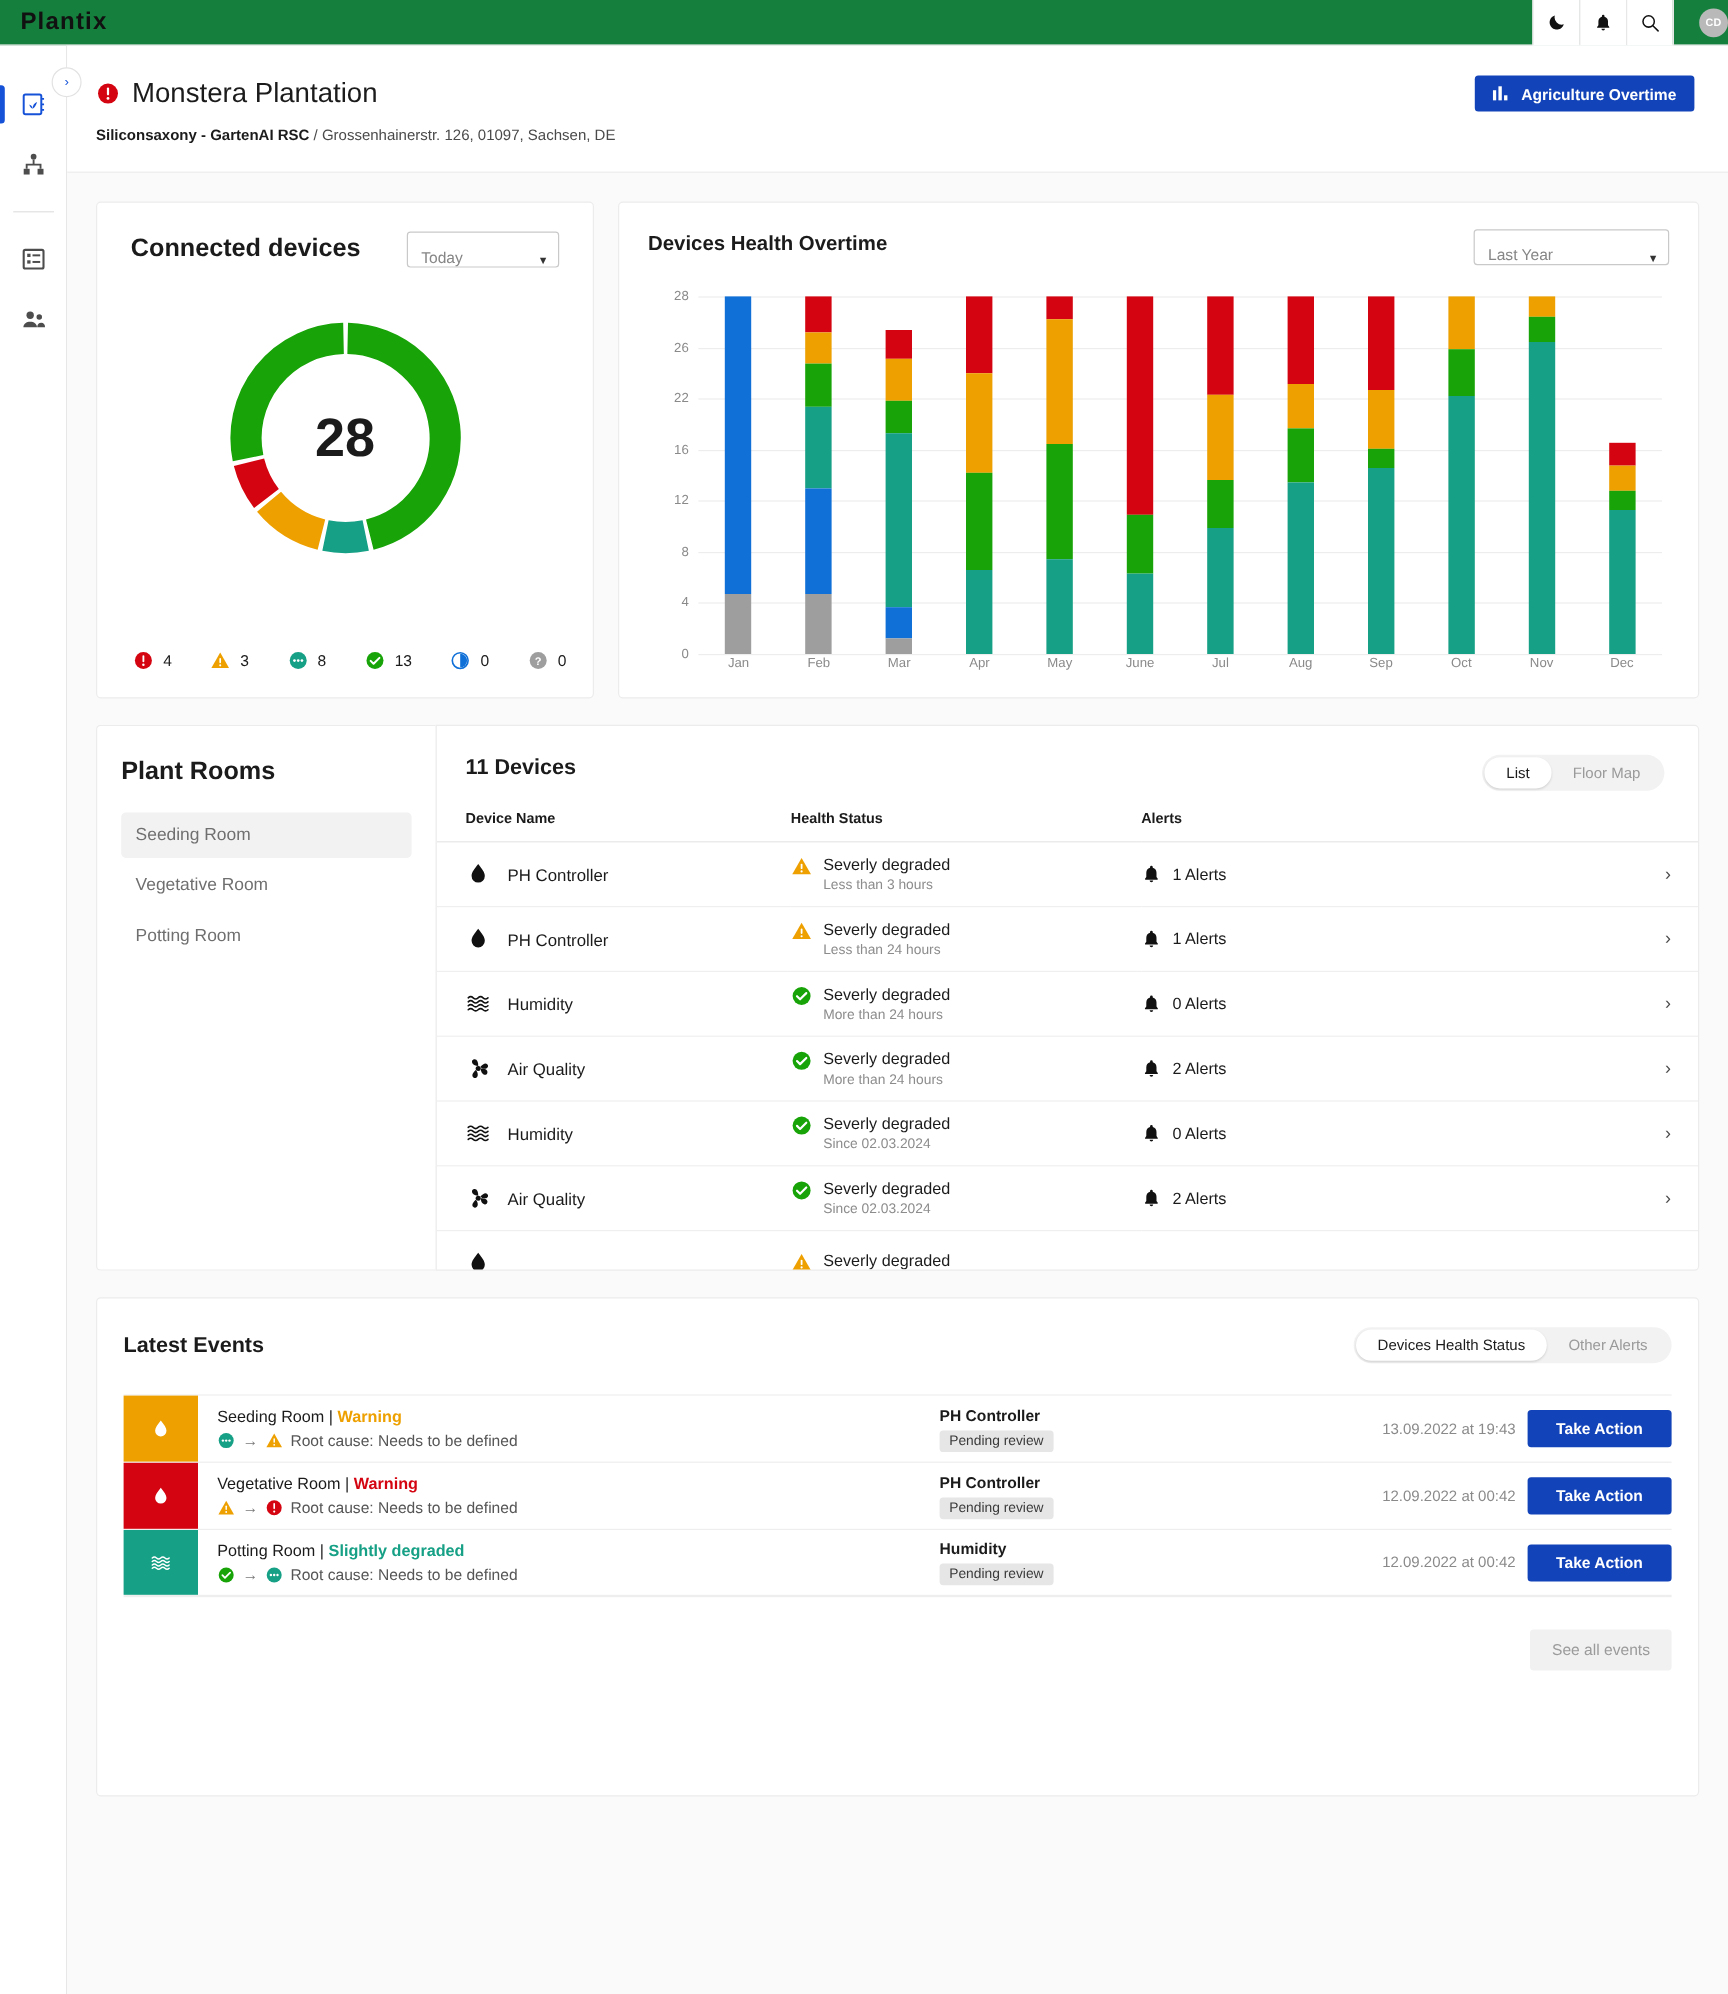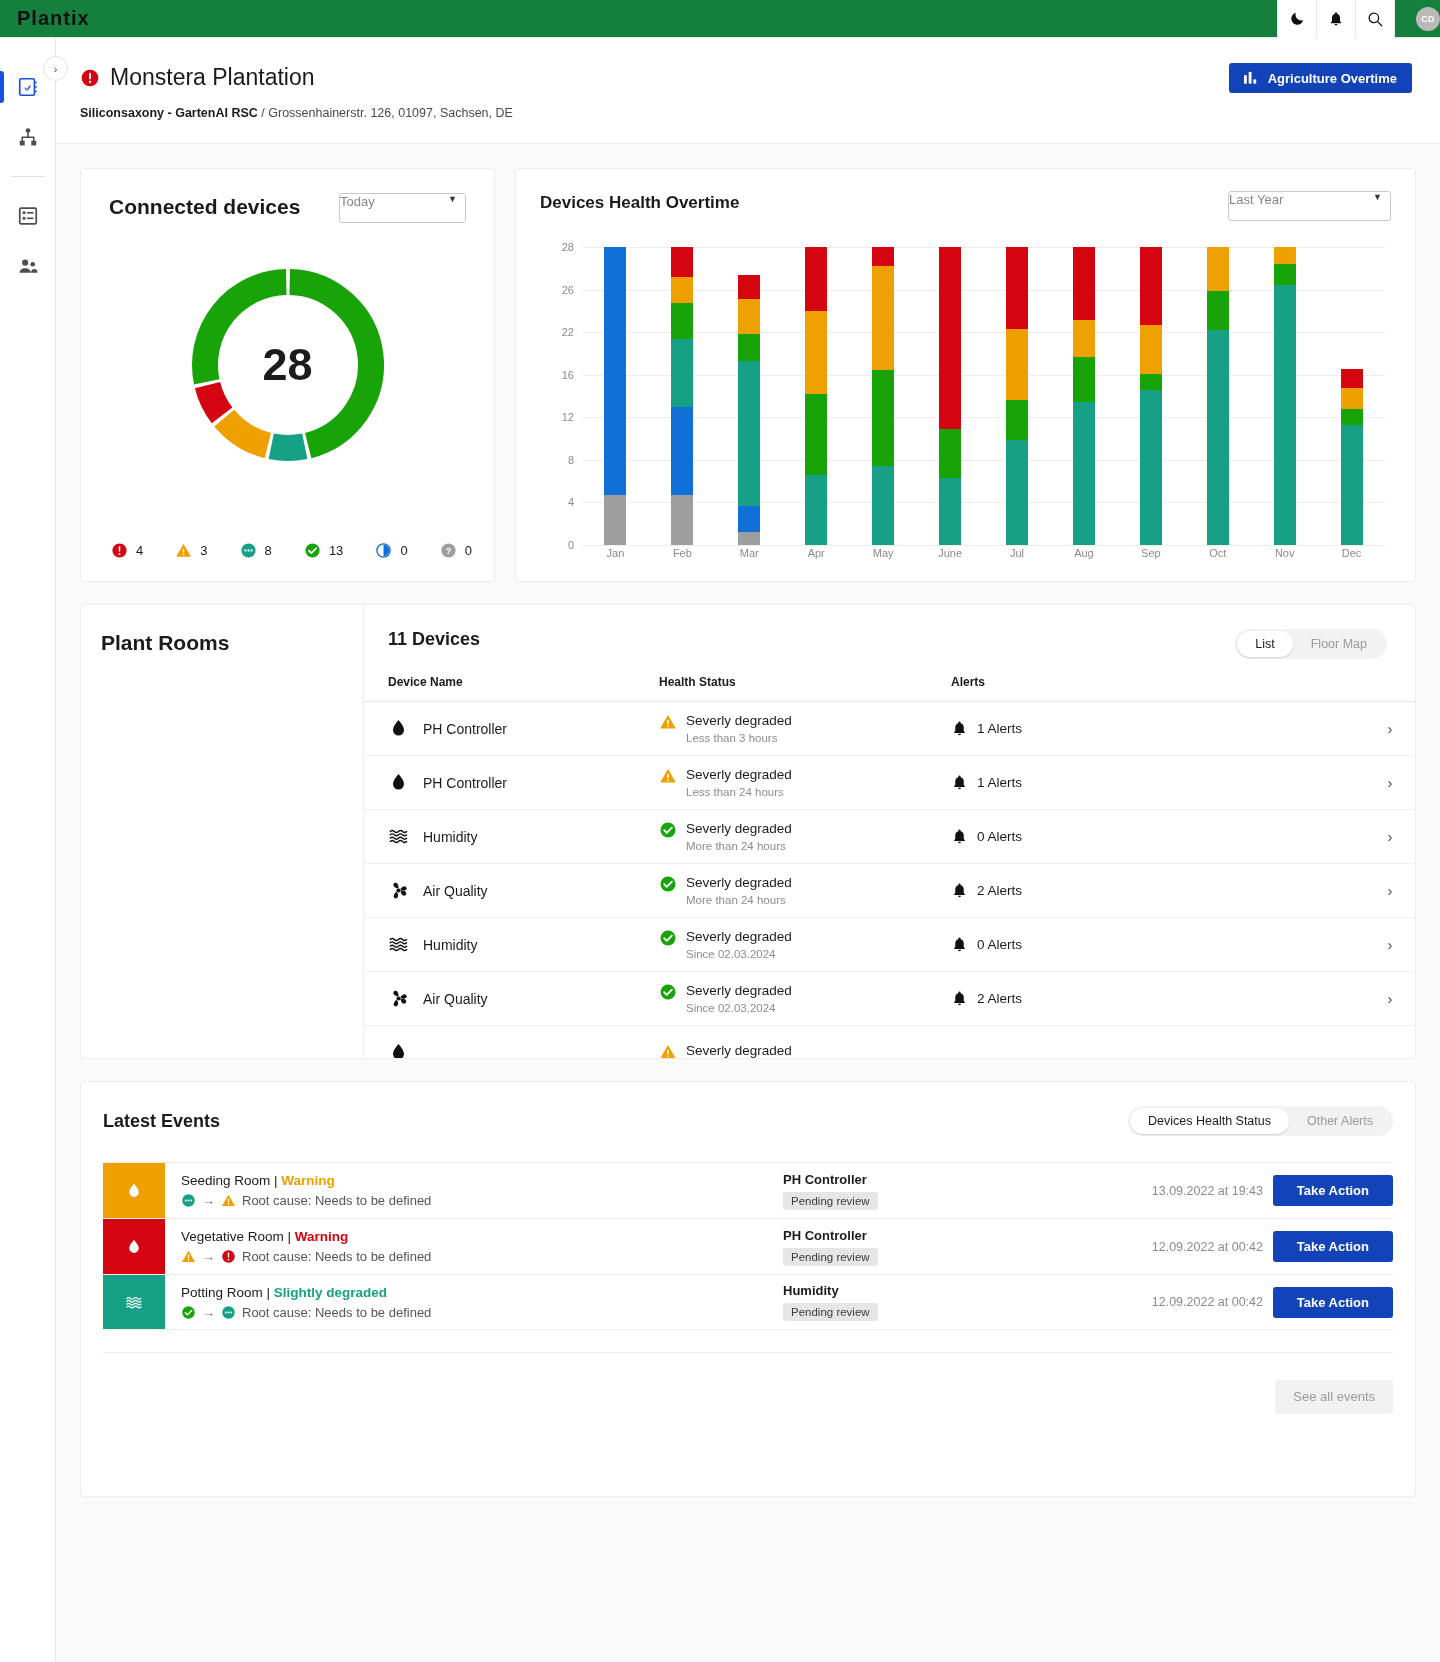"Today" .select { align-items: flex-start -> flex-end; padding: 0 8px 0 0 -> 0 8px 0 11px }
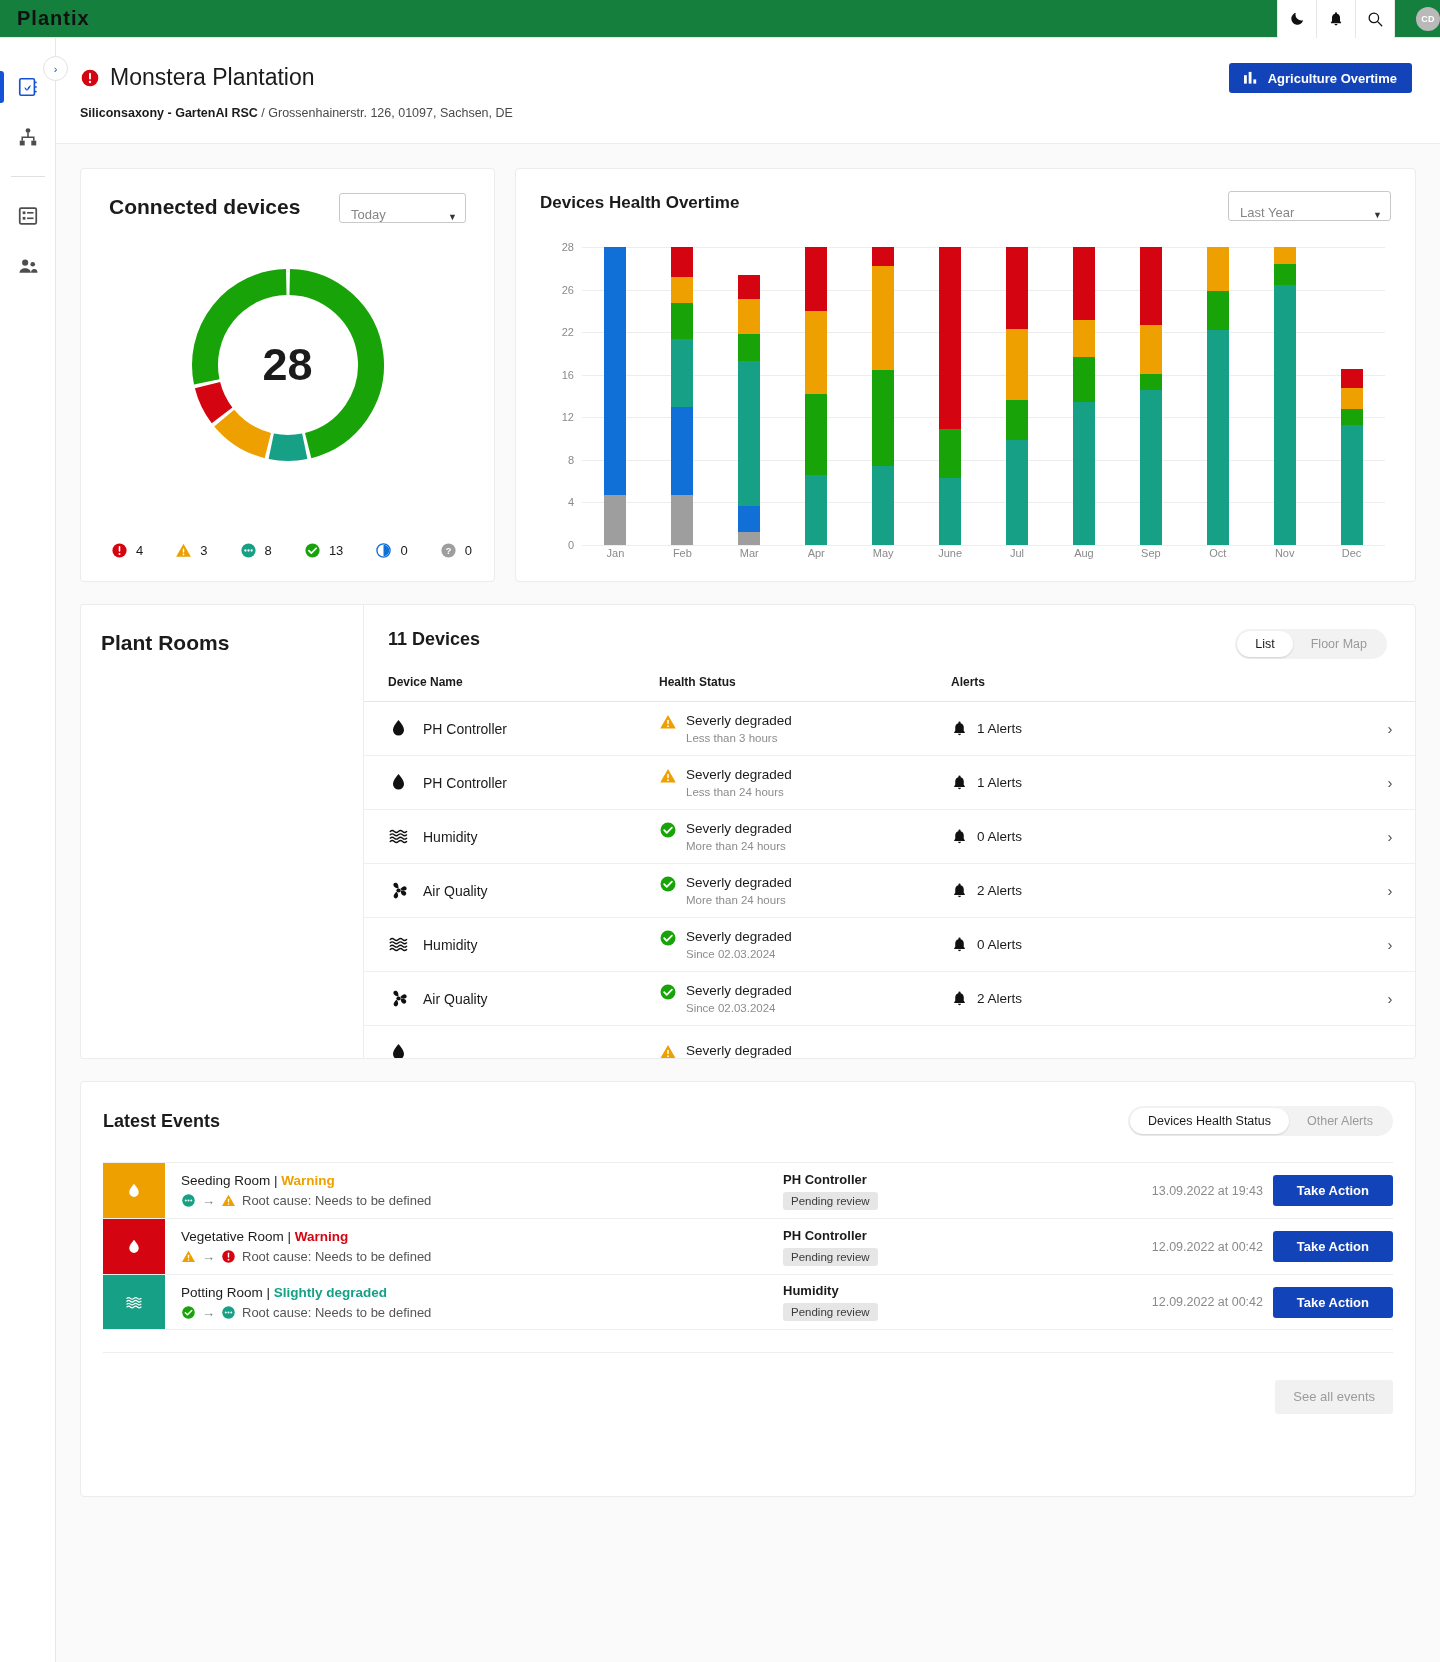"Seeding Room" div { html: none -> <div> <div> <span>Seeding Room</span> </div> <div> <span>Vegetative Room</span> </div> <div> <span>Potting Room</span> </div> </div> }
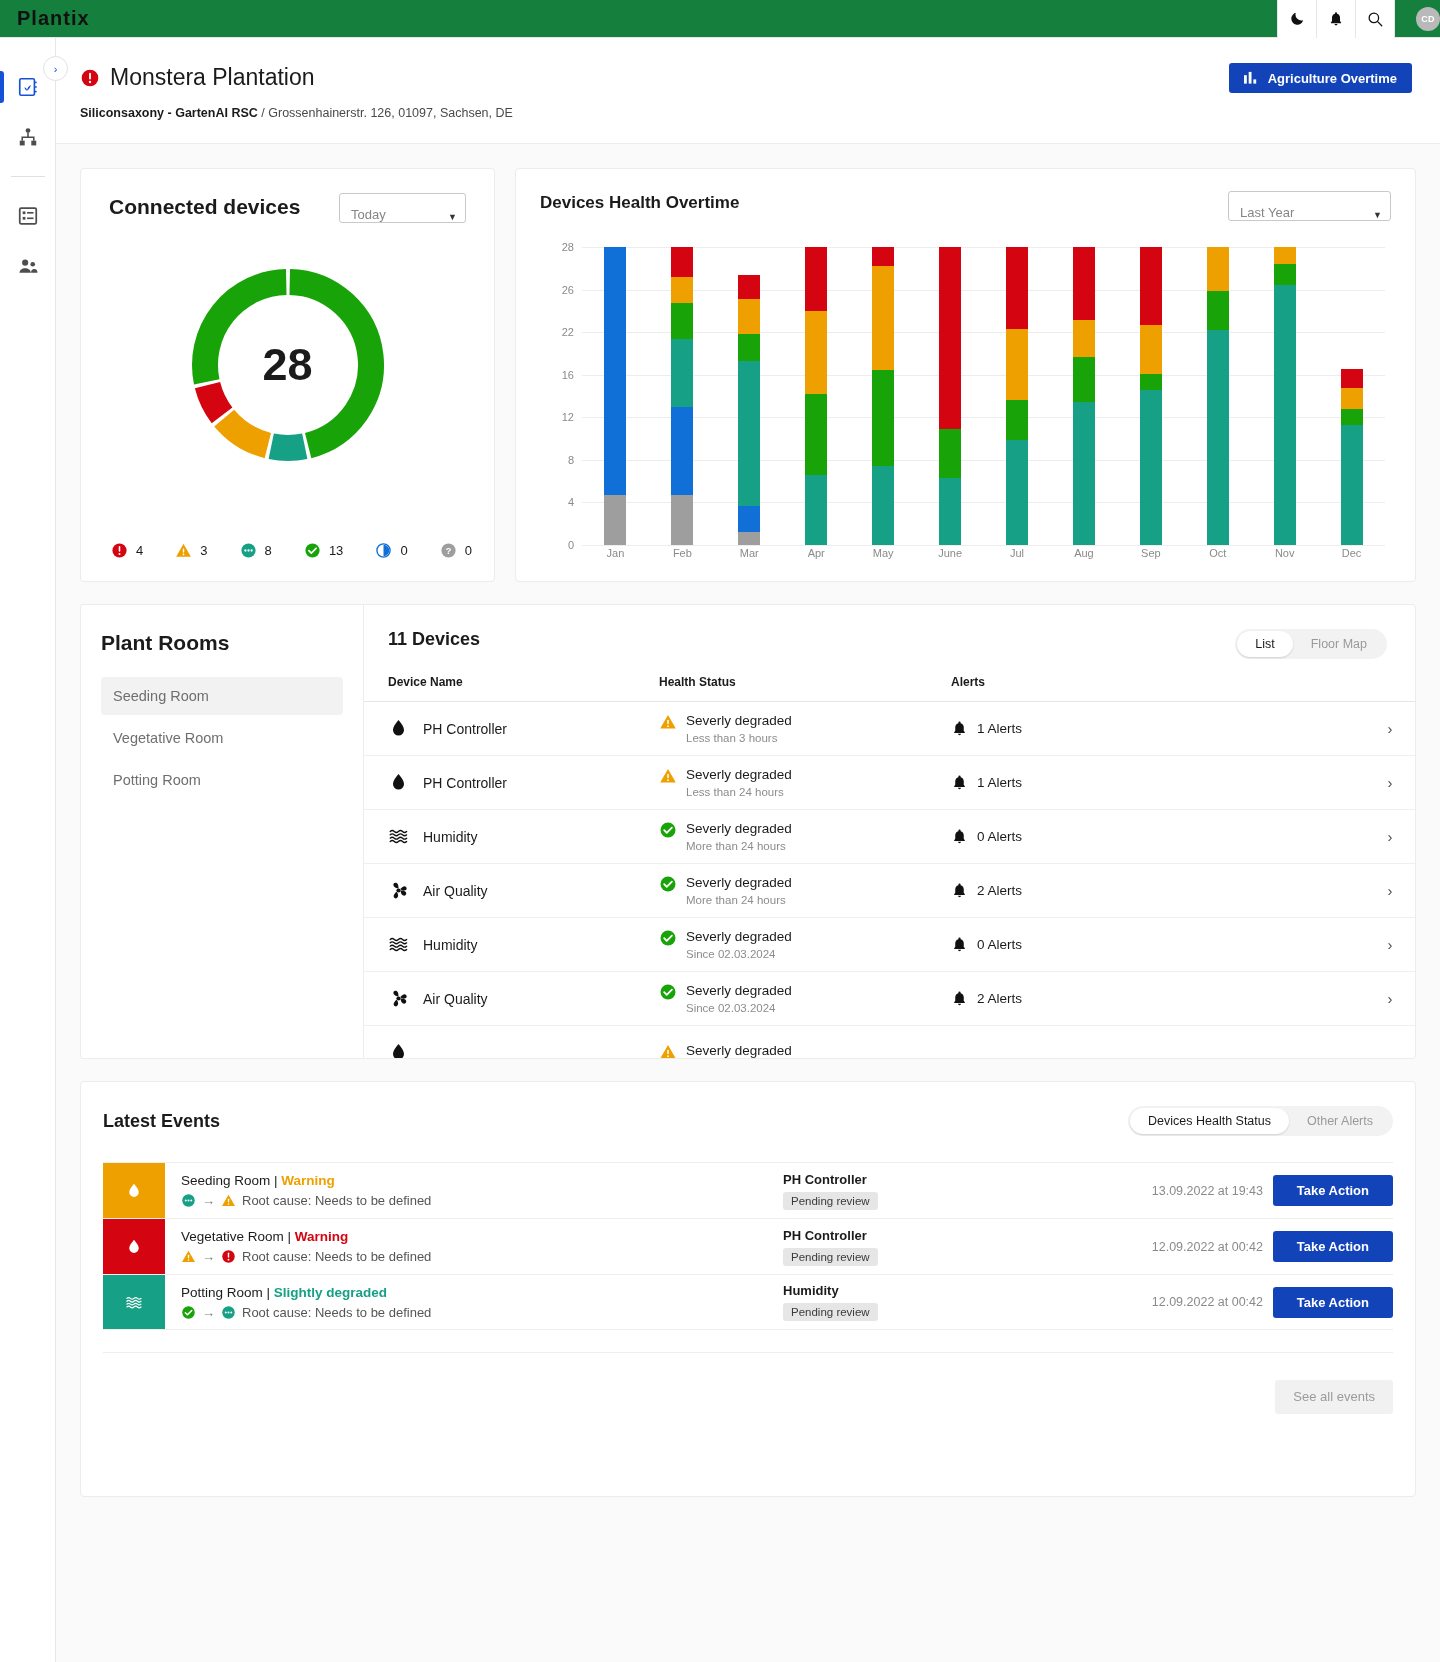"See all events" .ev-foot { margin-top: 22px -> none }
